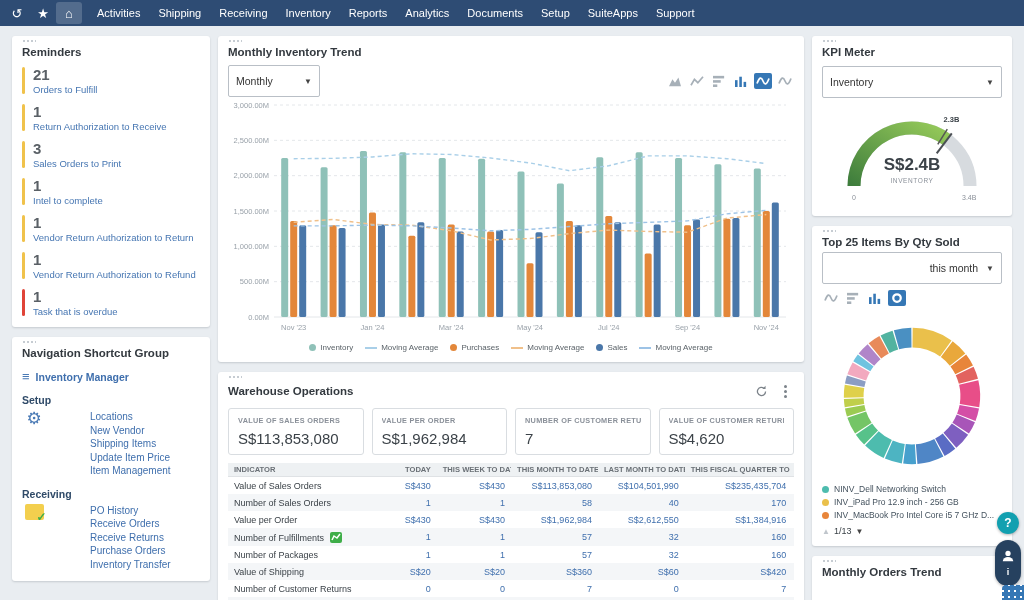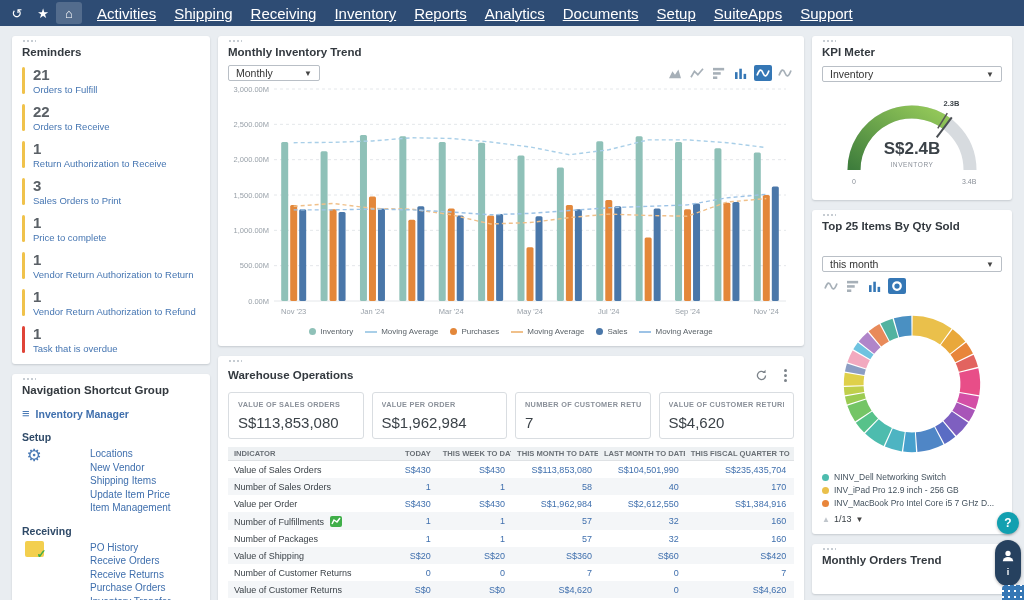"Activities" .nav-item { font-size: 15px -> 11px; text-decoration: underline -> none }
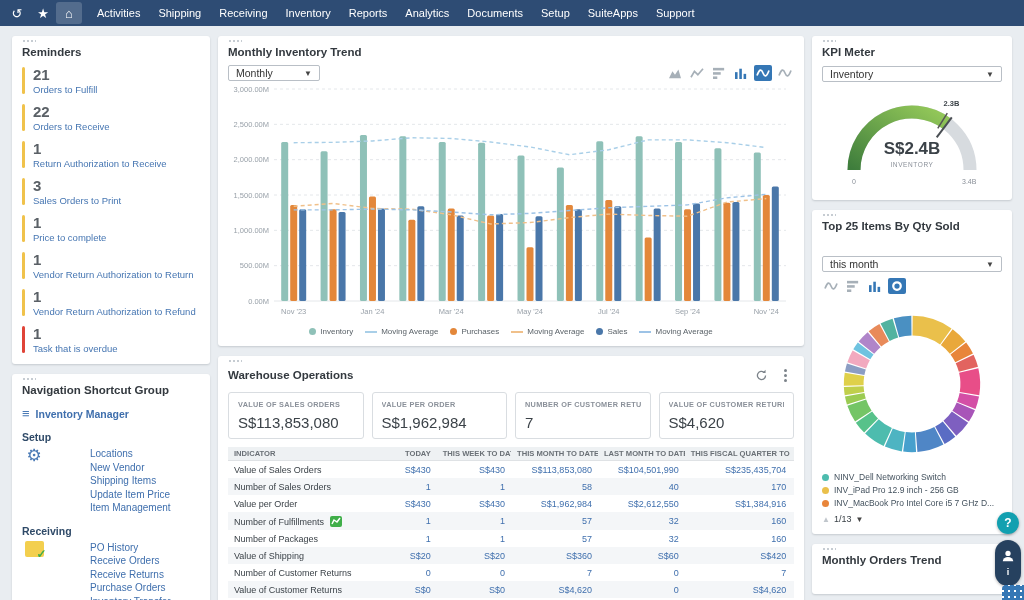"Monthly" .select { padding: 1px 7px -> 9px 7px }
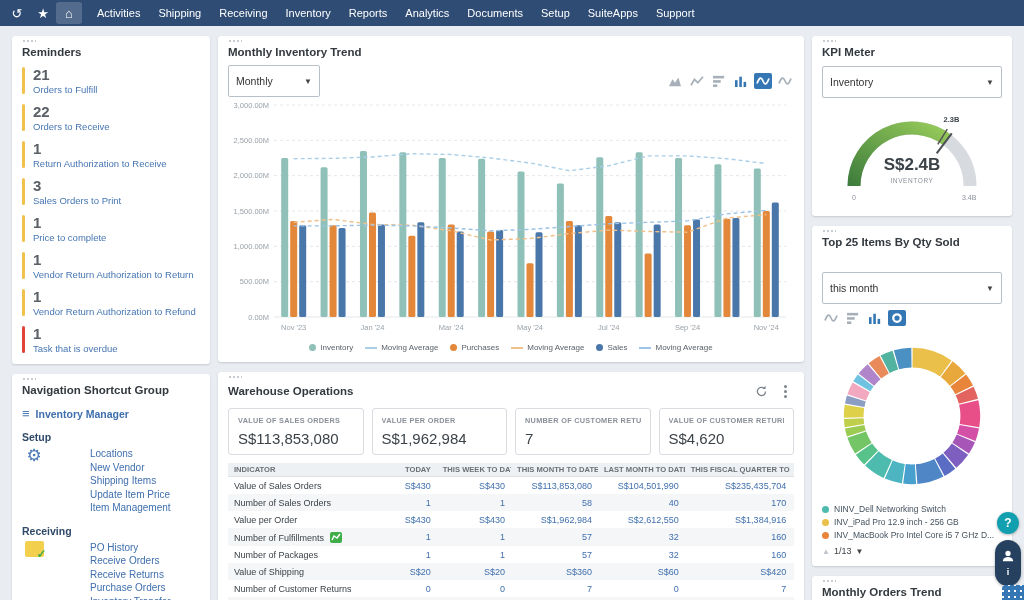"22" div.rem-item { html: <div> <span></span> <div> <div>22</div> <div>Orders to Receive</div> </div> </div> -> none }
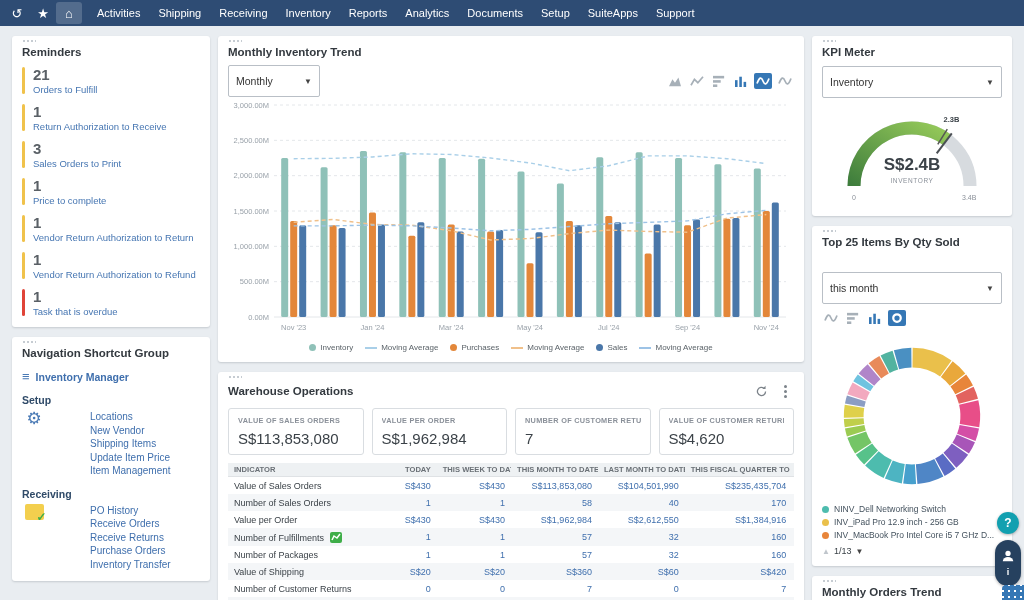"Price to complete" div.rem-label { text: Price -> Intel }
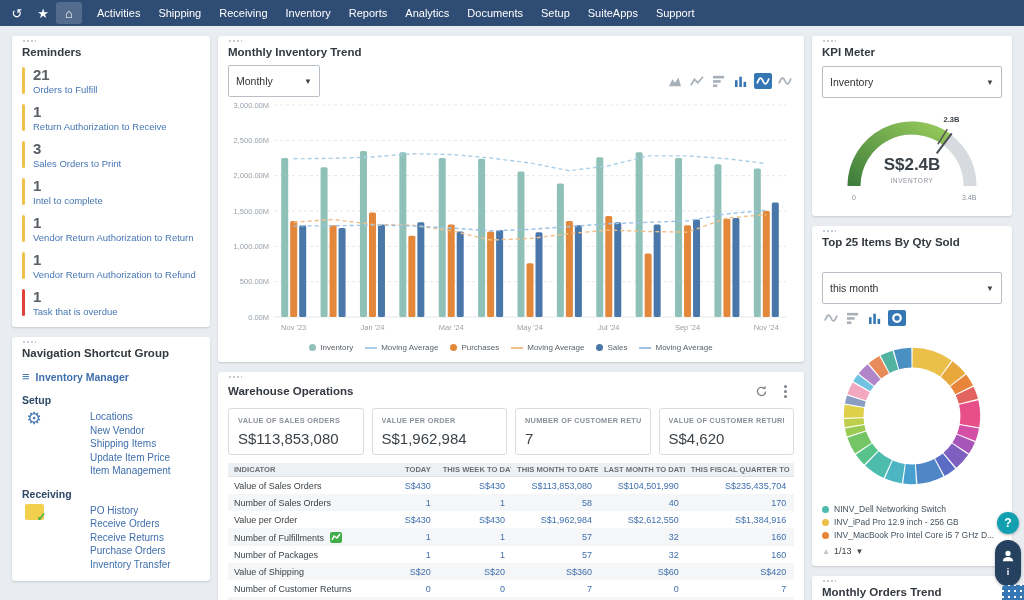"this month" div.select { justify-content: none -> flex-end; margin-top: 24px -> 4px }
